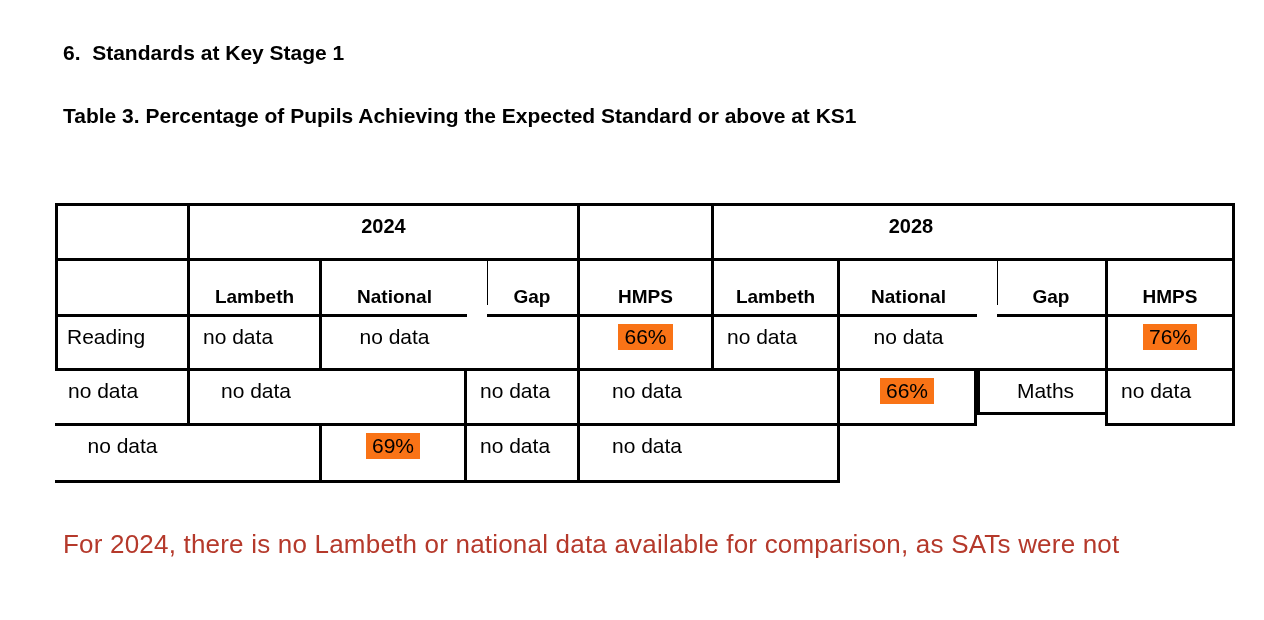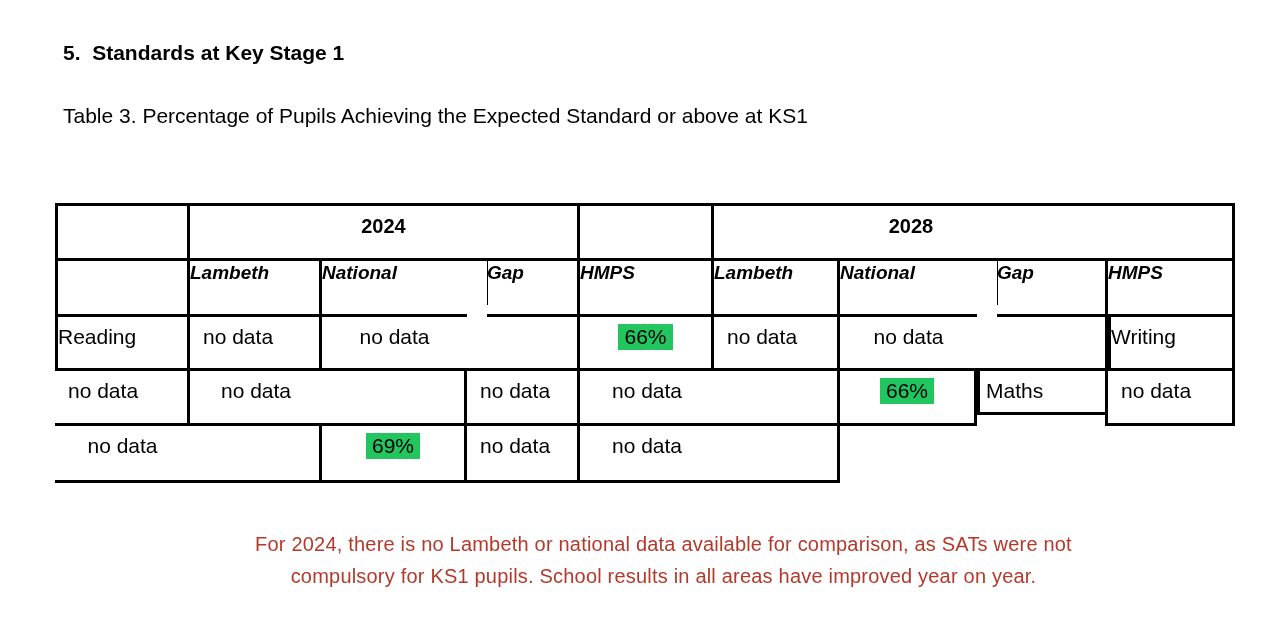"5. Standards at Key Stage" div.heading { text: 5 -> 6 }
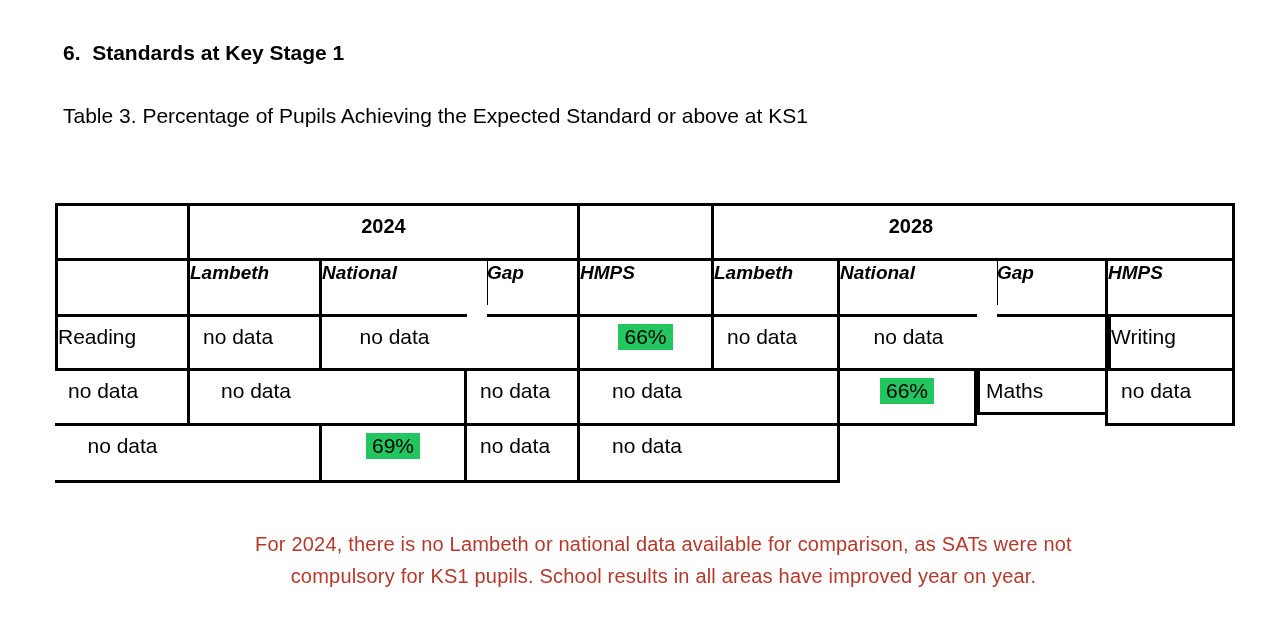"Table 3. Percentage of Pupils" .table-title { font-weight: normal -> bold }
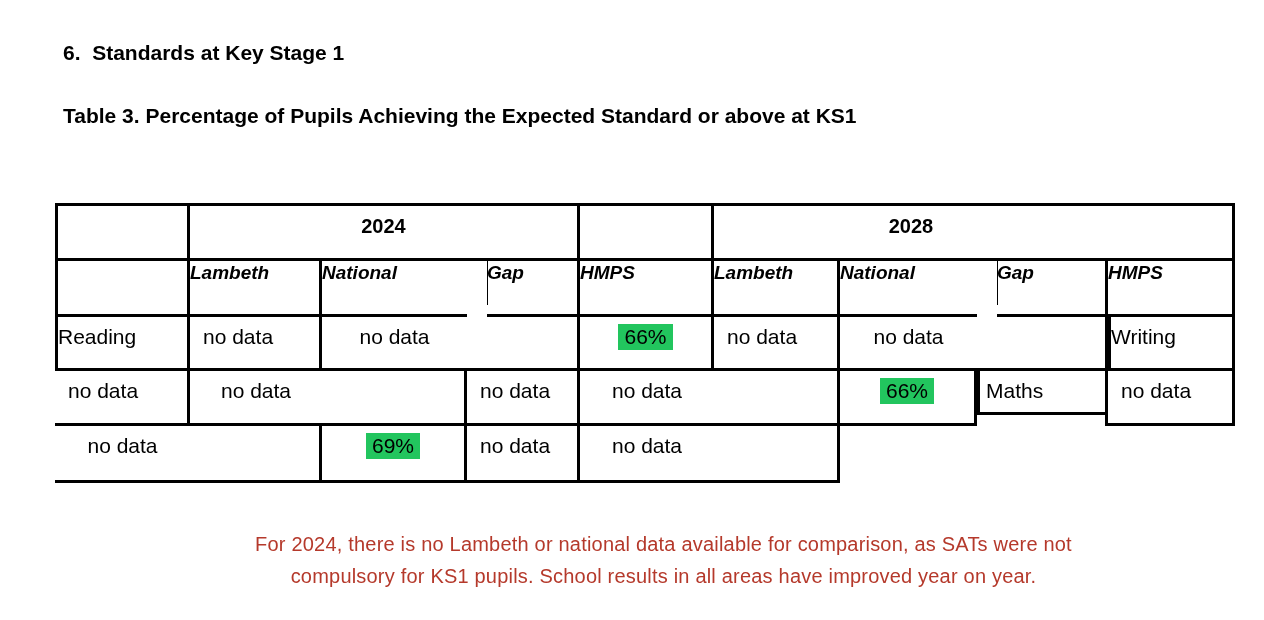"Lambeth" .hdr { font-style: italic -> none; padding-top: 1px -> 25px; text-align: none -> center }
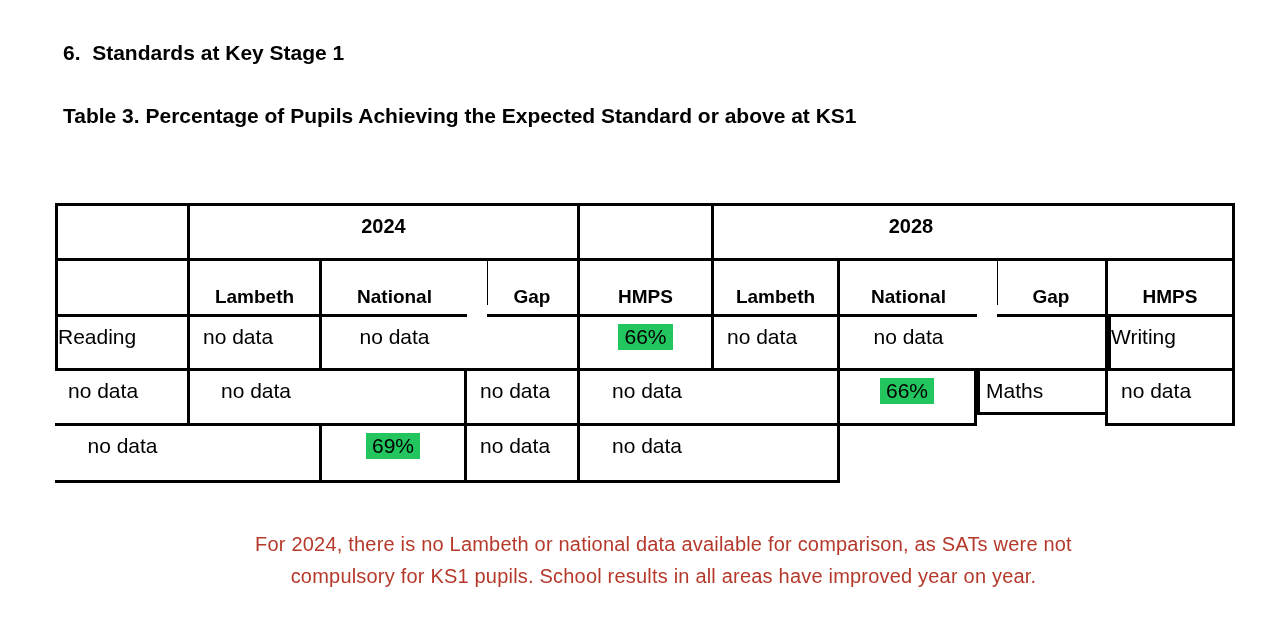"Reading" .lbl { padding-left: none -> 9px }
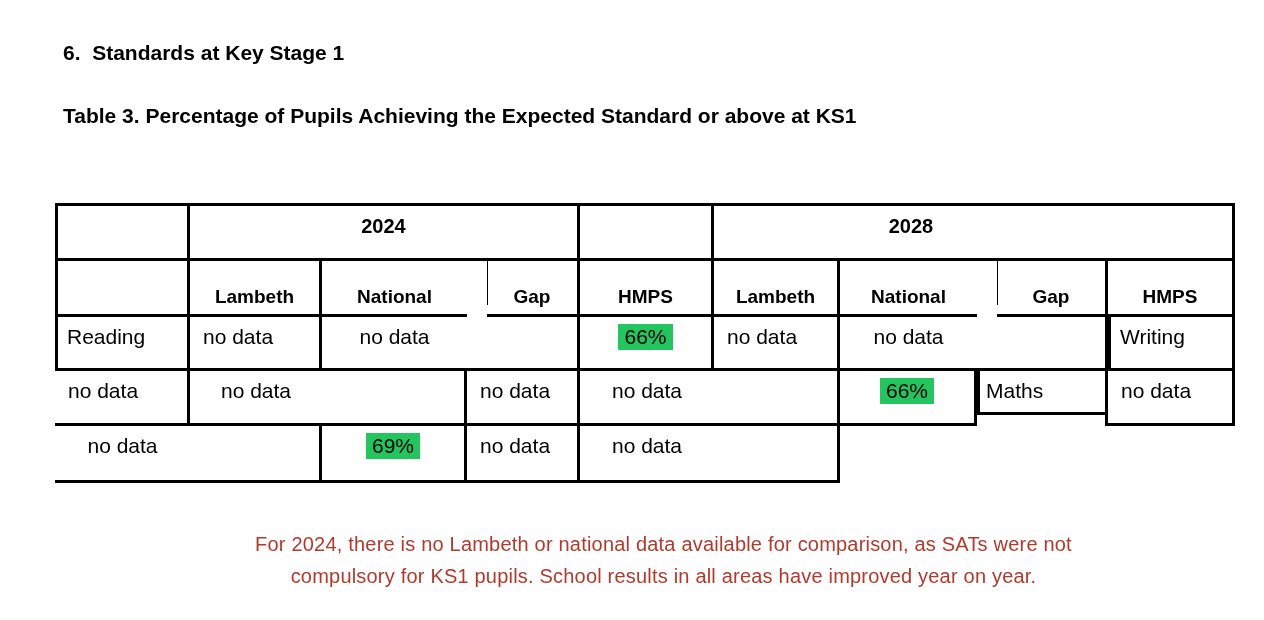"66%" .hl { background: #22c55e -> #f97316 }
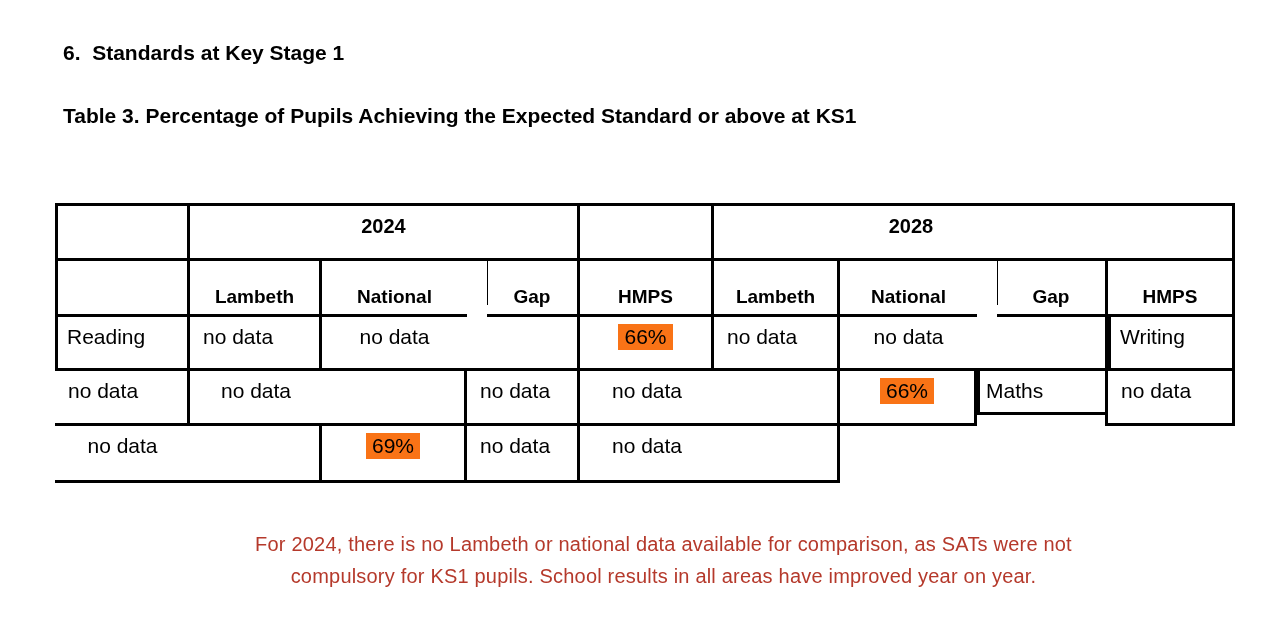"76%" div.c { html: none -> <div><span>76%</span></div> }
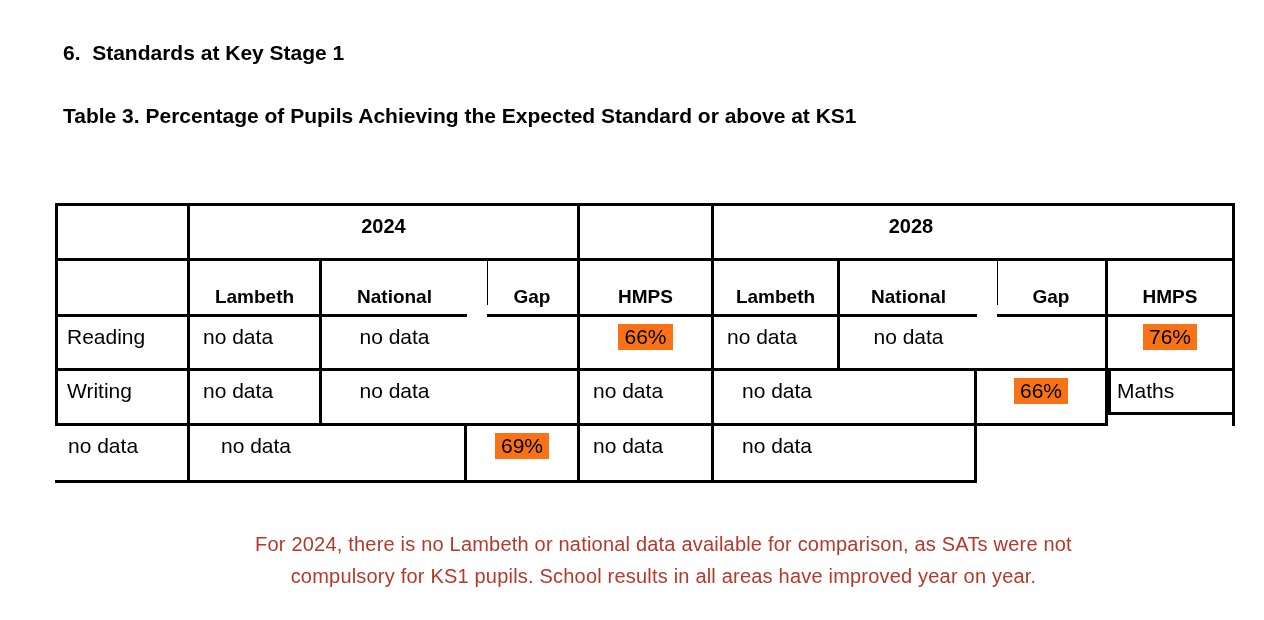"Writing" div.c { html: <div>Writing</div> -> none }
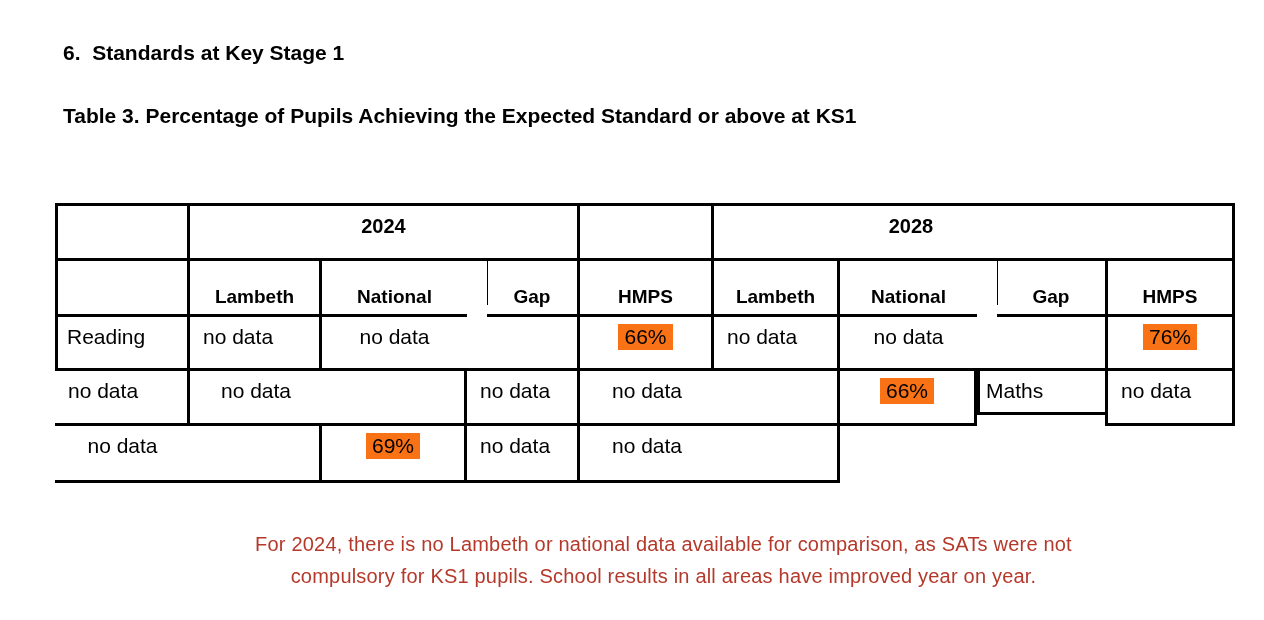"Maths" .quirk { text-align: none -> center }
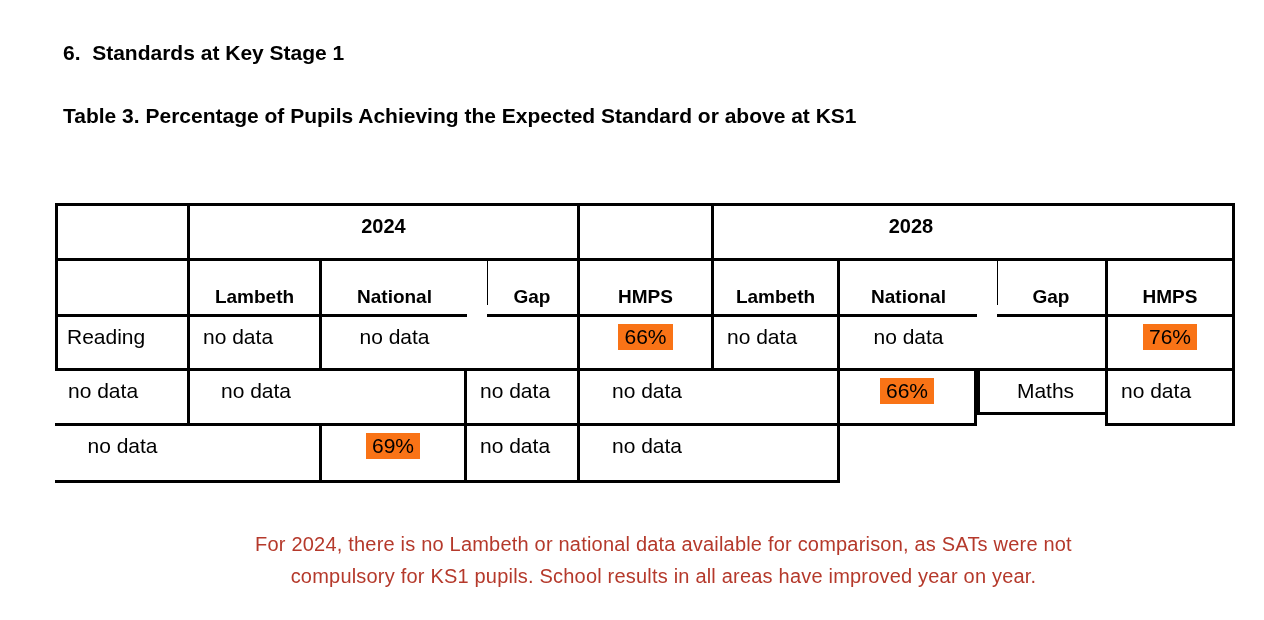"For 2024, there is no" .note { font-size: 20px -> 26px; text-align: center -> none }
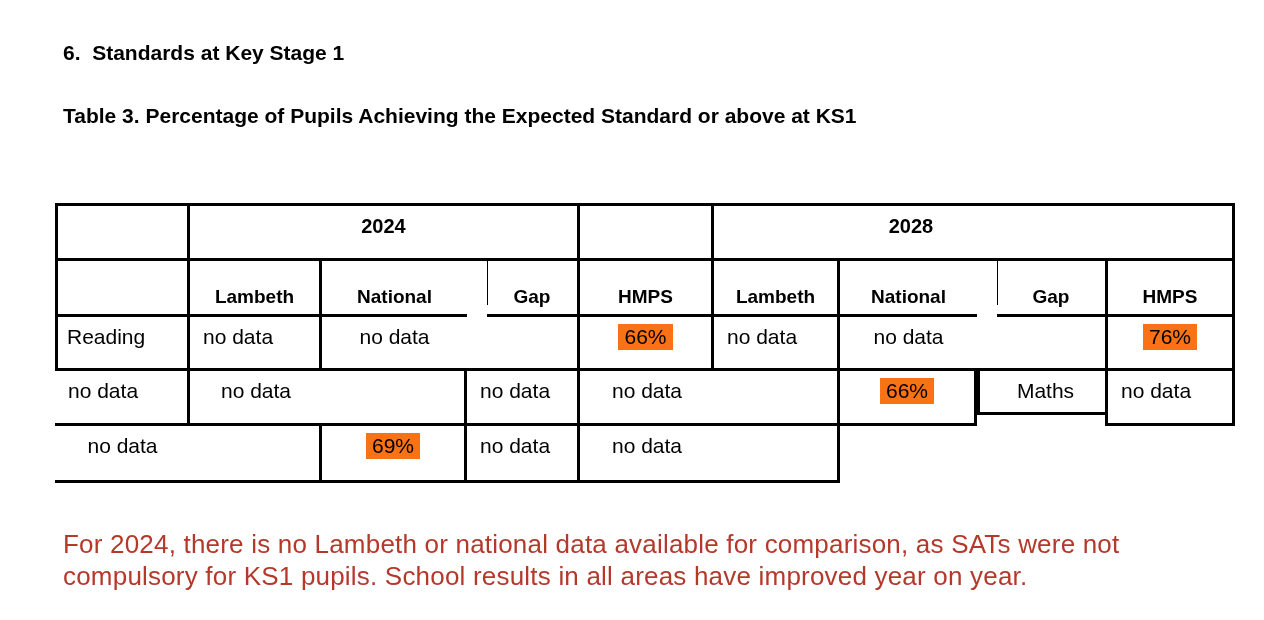"compulsory for KS1 pupils. School" div { html: <div>compulsory for KS1 pupils. School results in all areas have improved year on year.</div> -> none }
